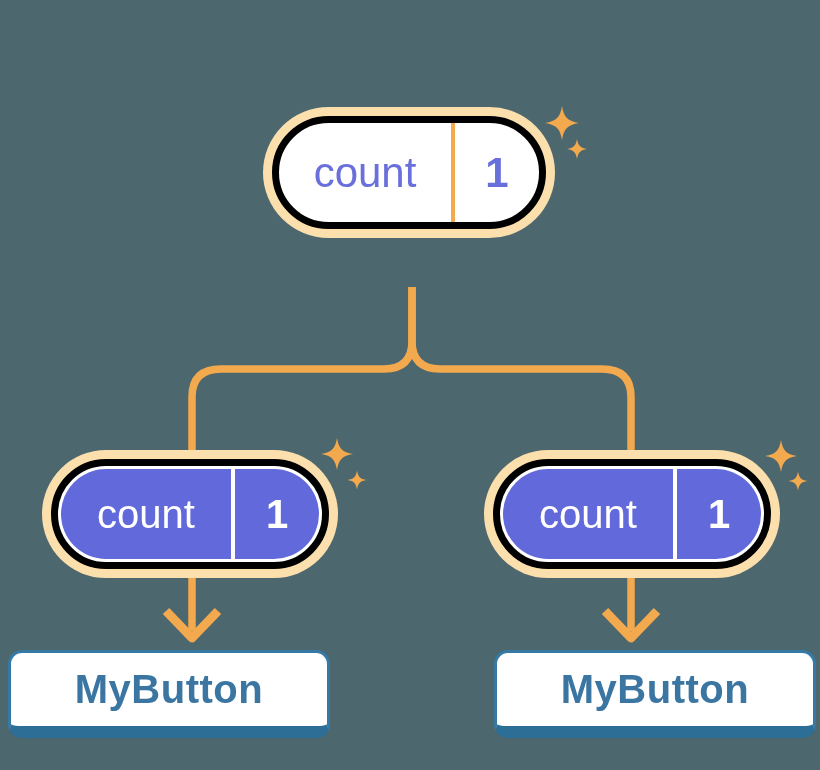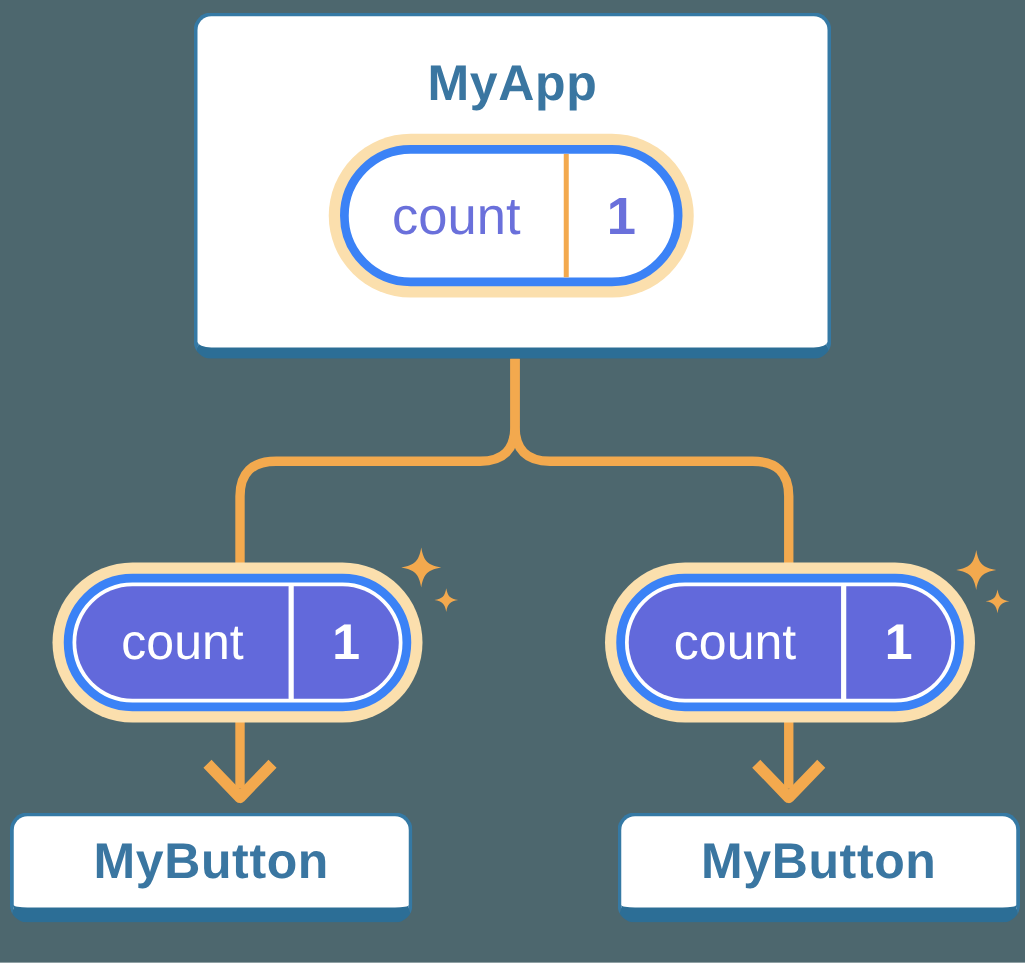"MyApp" div.card { html: <div> <div>MyApp</div> </div> -> none }
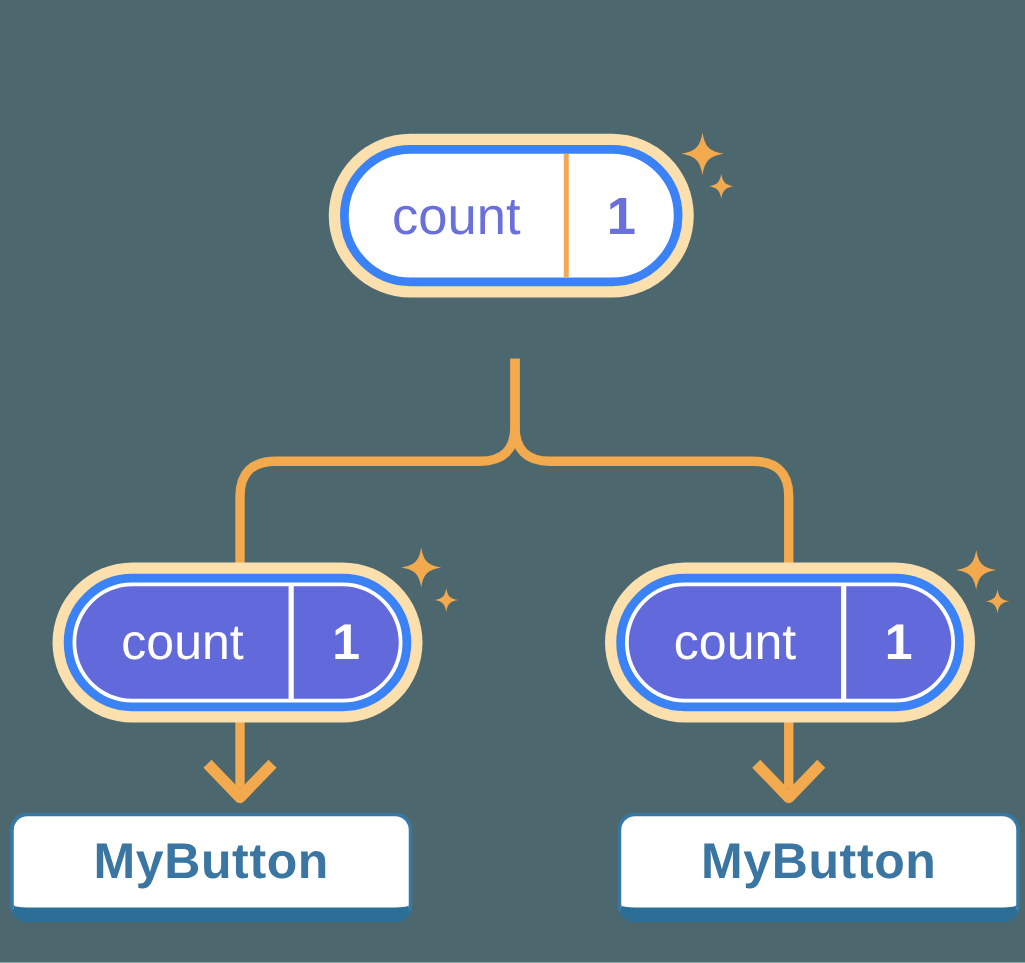"count" .pill-mid { border: 7px solid #3b82f6 -> 7px solid #000000 }
